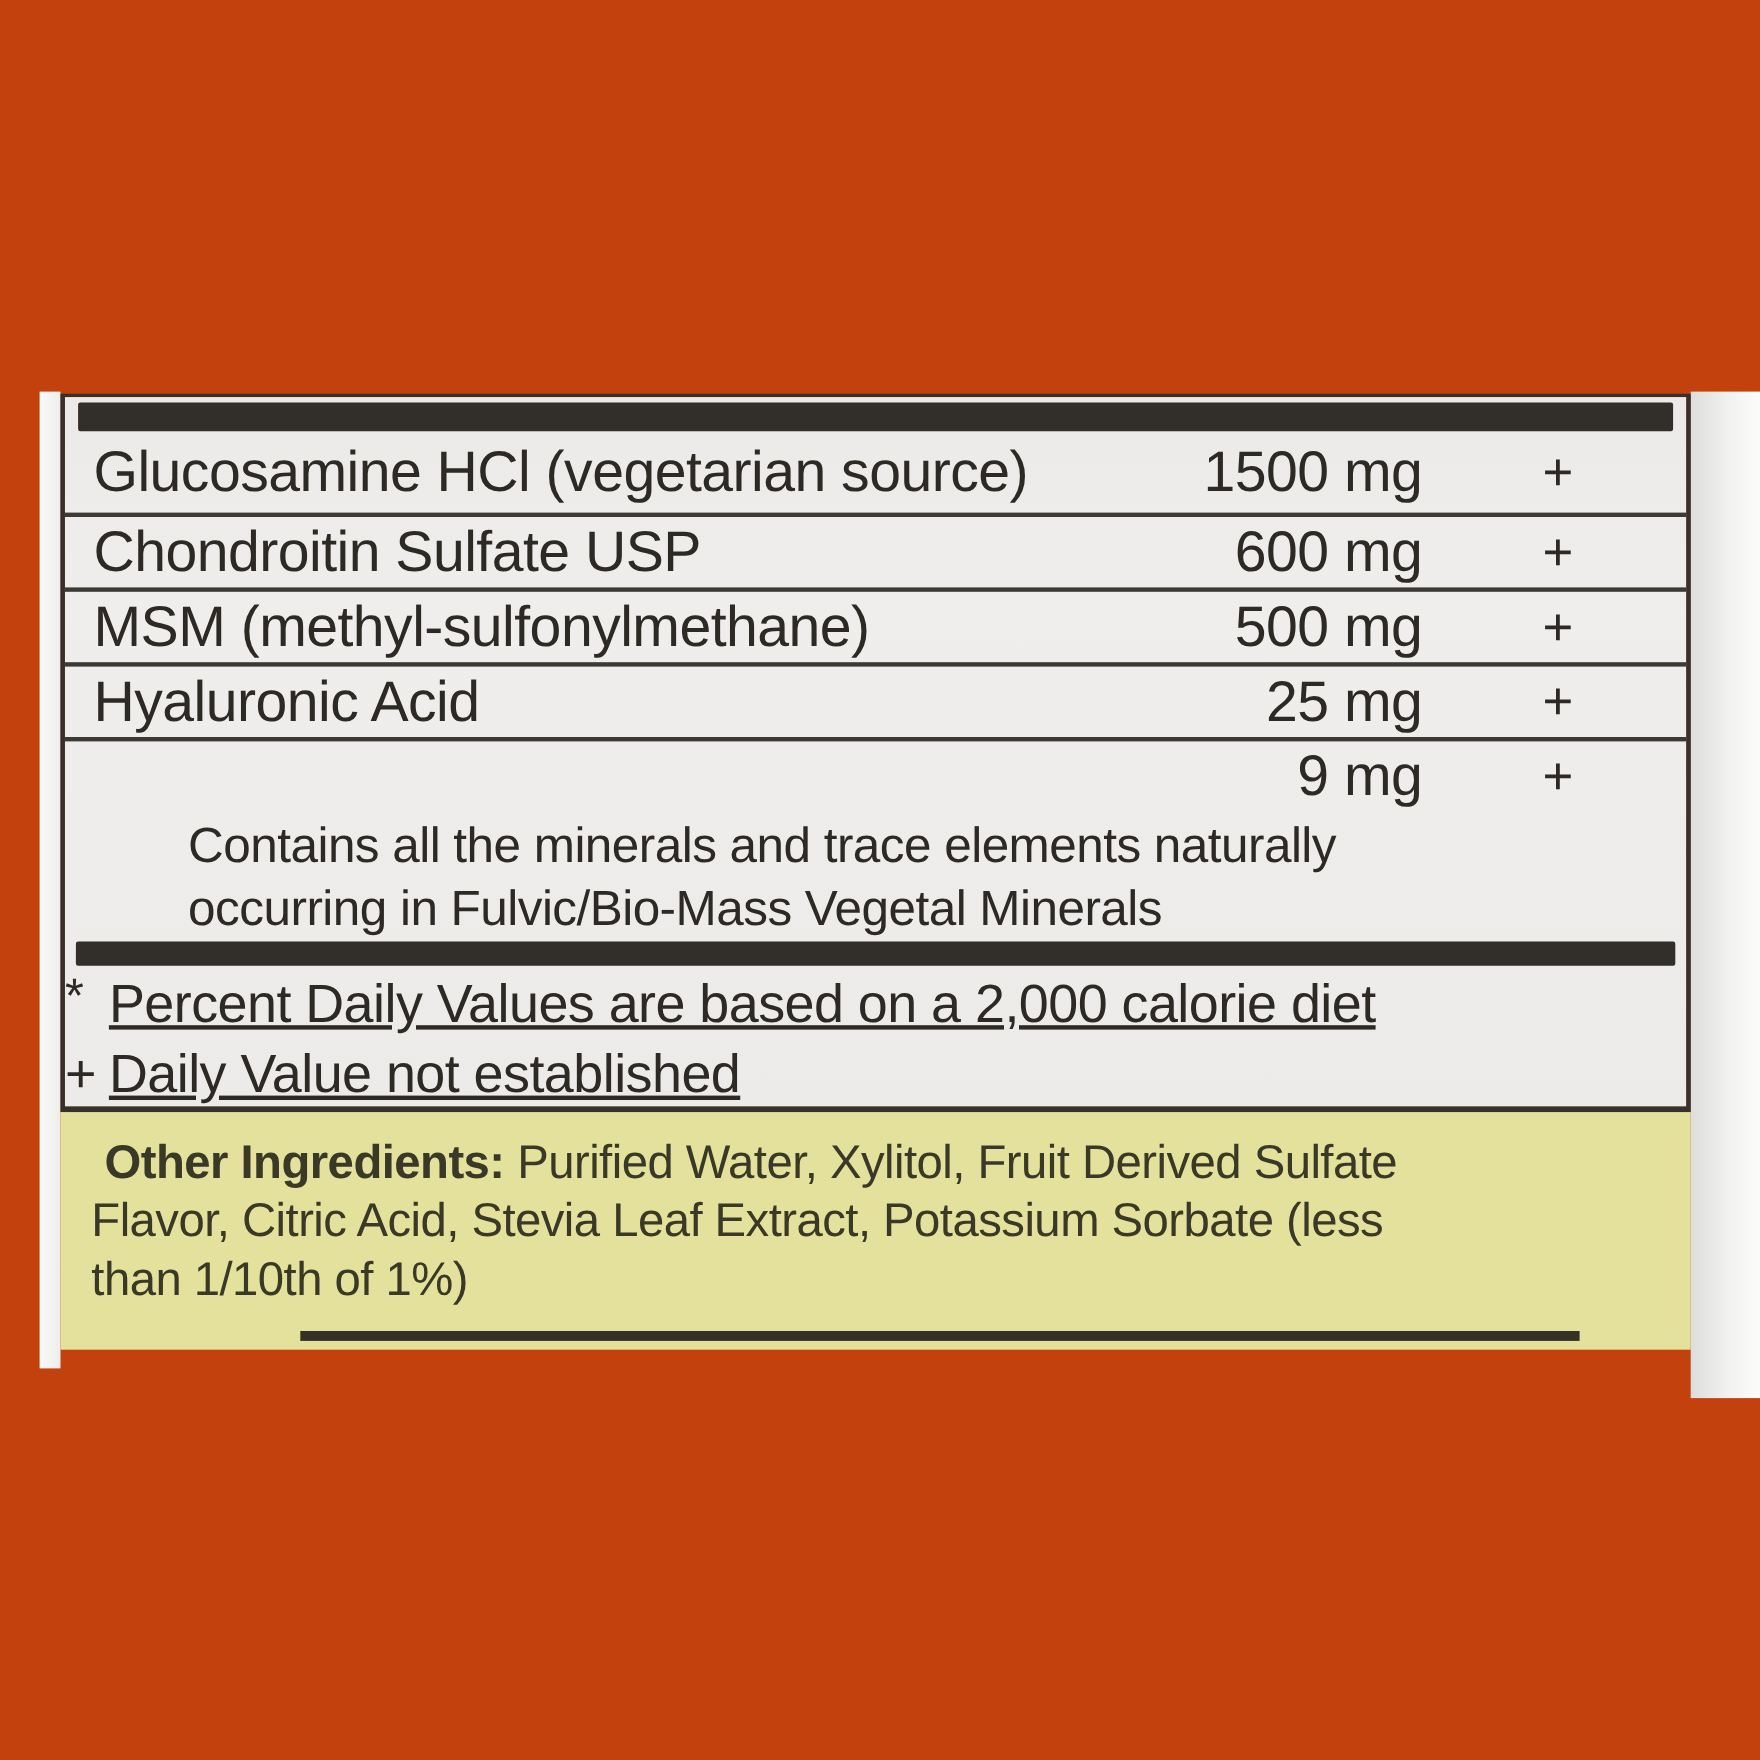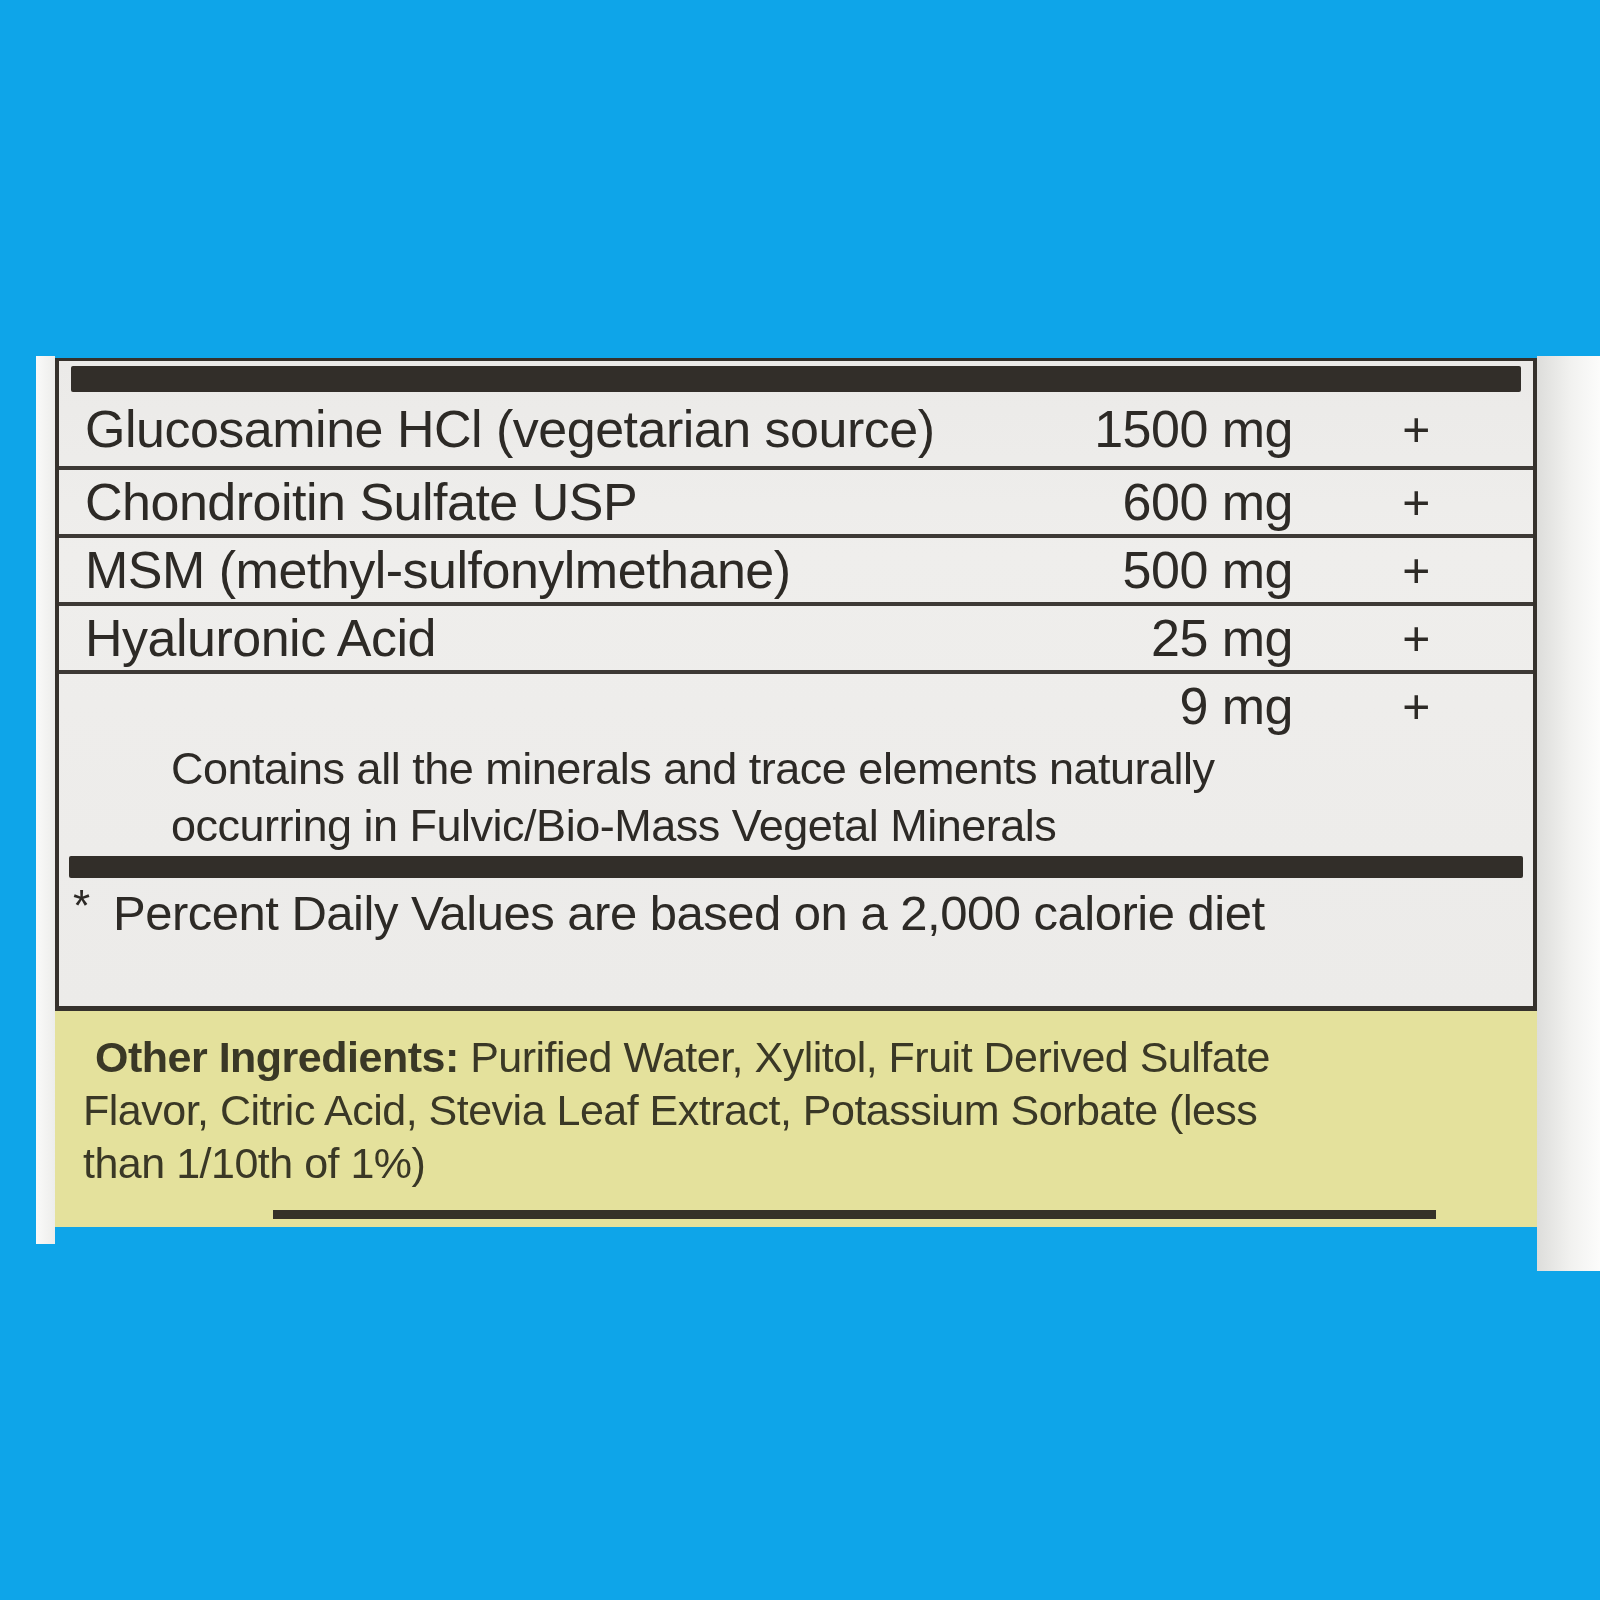"Glucosamine HCl (vegetarian source)" .photo { background: #0ea5e9 -> #c2410c }
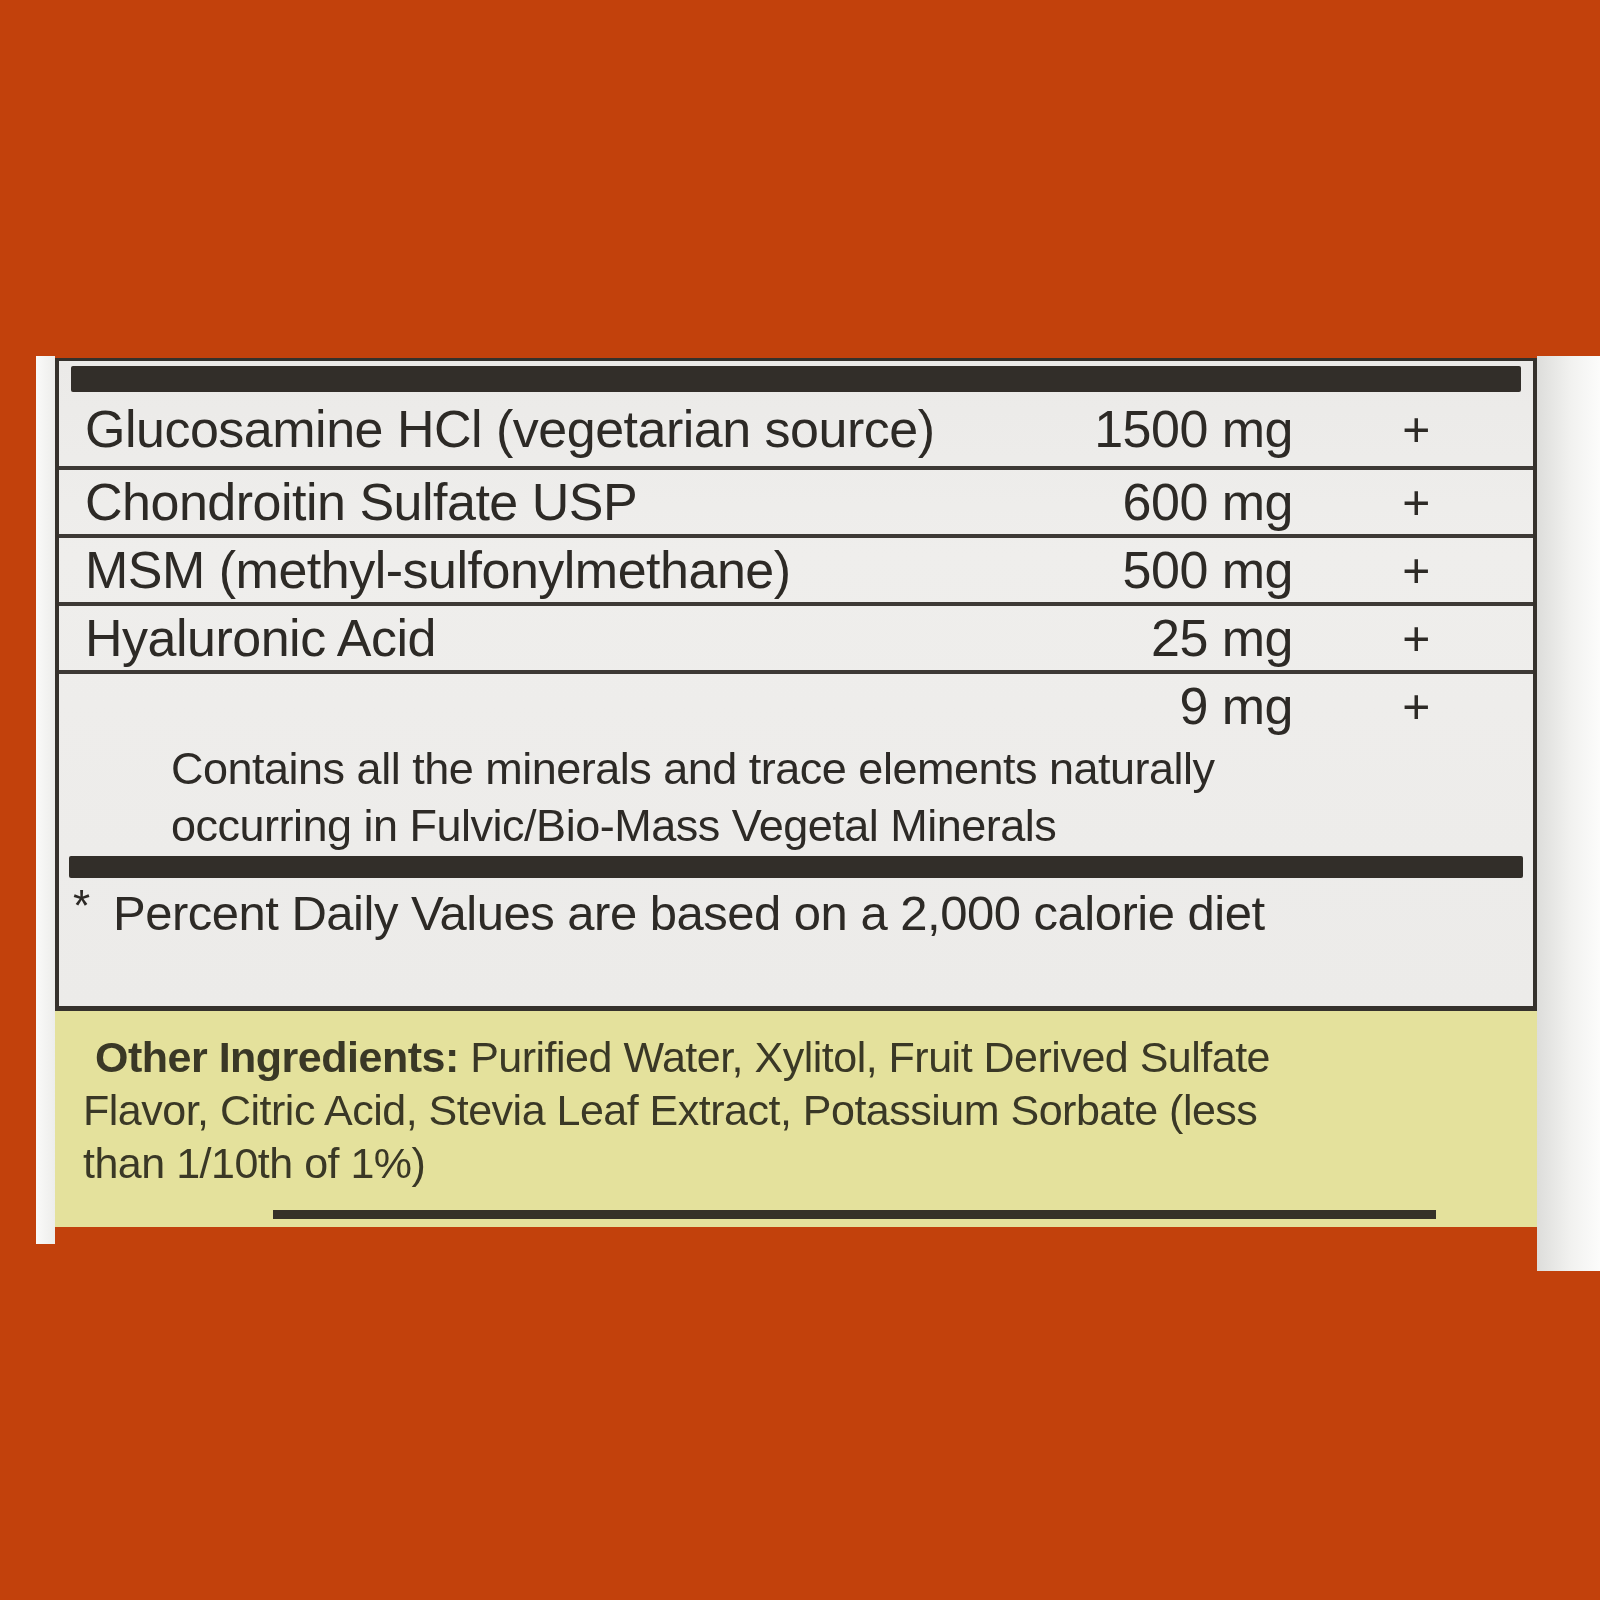"* Percent Daily Values are" .footnotes { padding-left: 14px -> none; text-decoration: none -> underline }
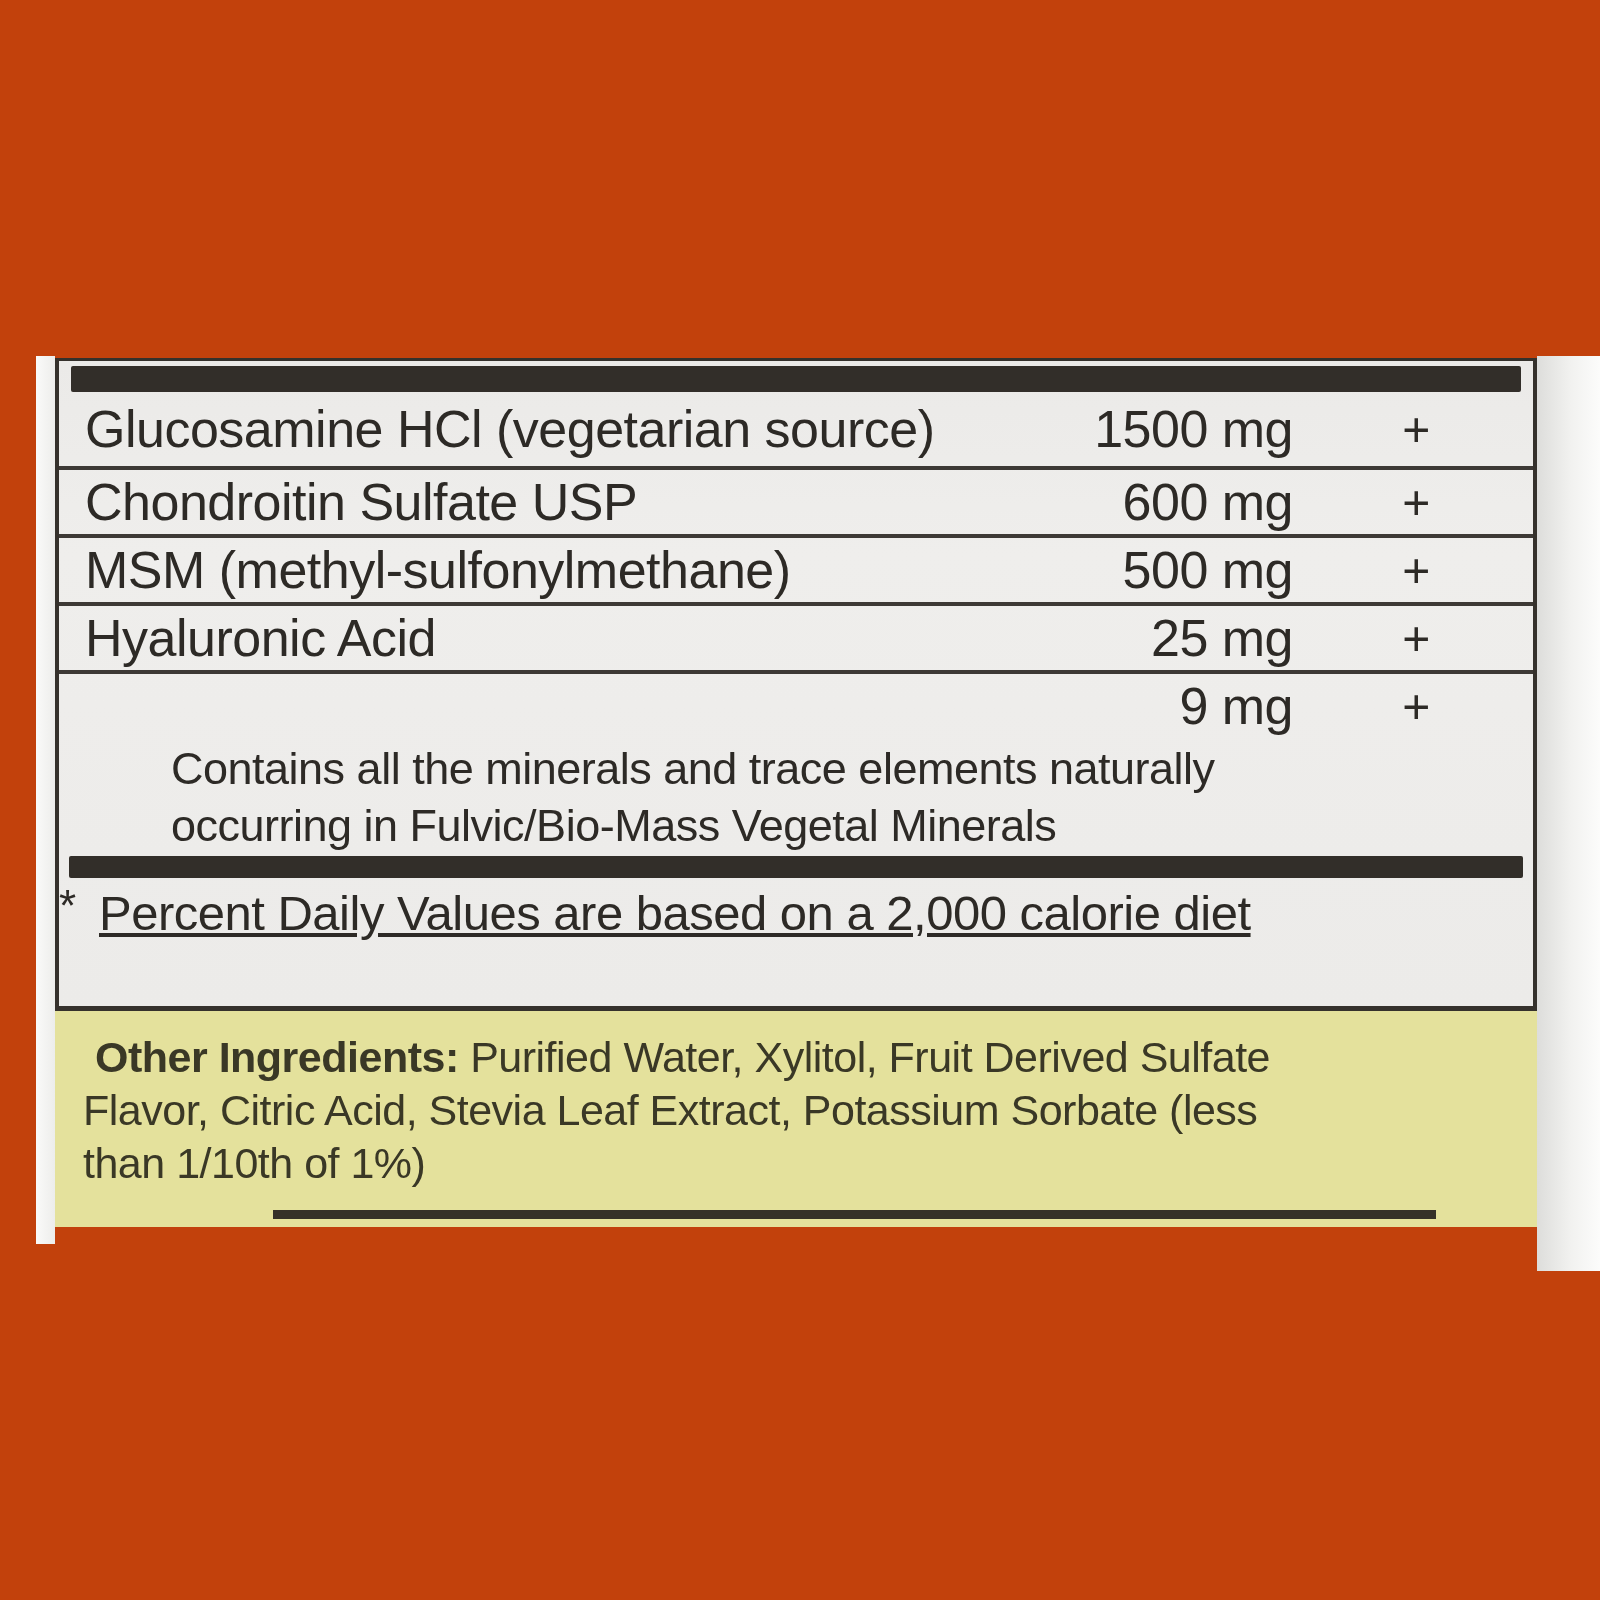"+ Daily Value not established" div { html: none -> <div> <span>+</span><span>Daily Value not established</span> </div> }
